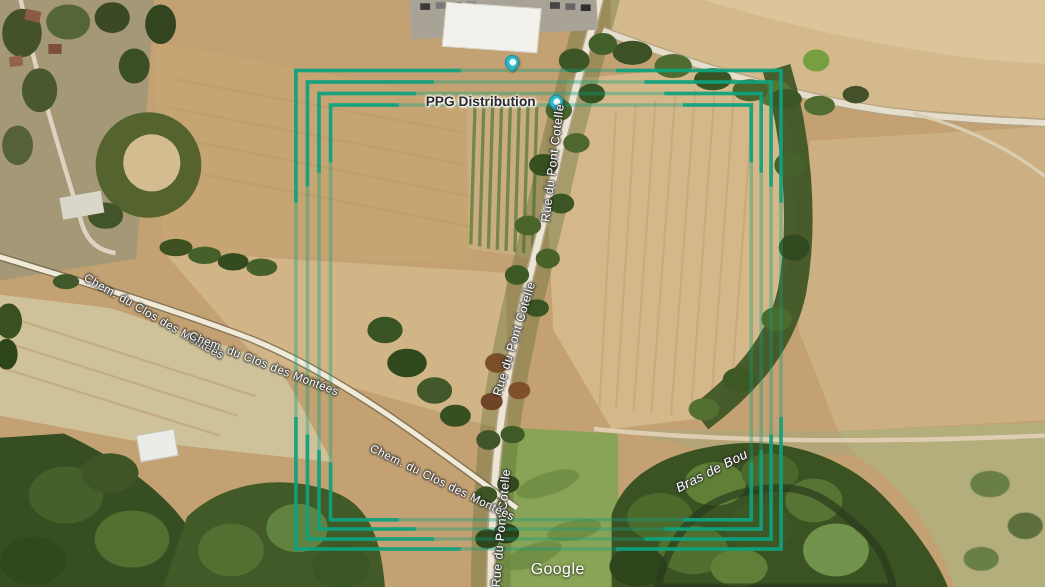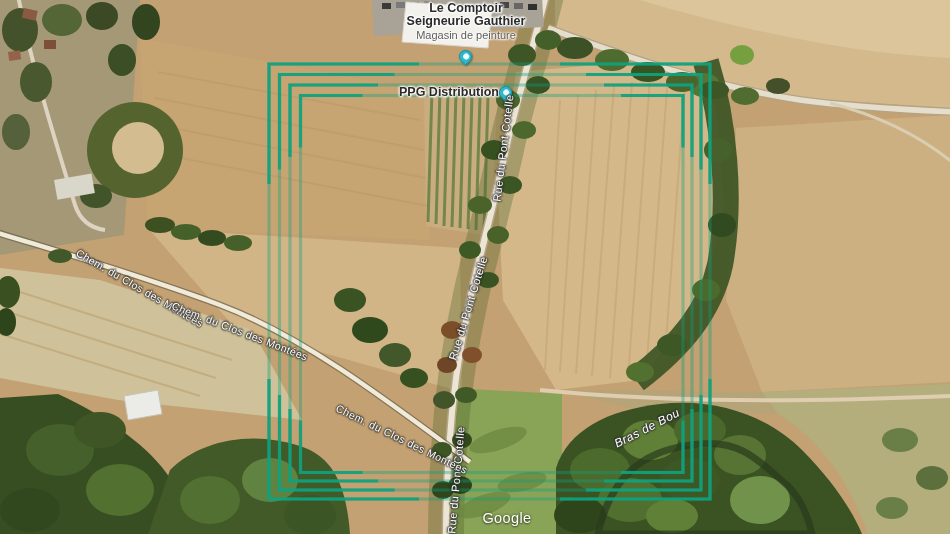"Le Comptoir Seigneurie Gauthier" div.poi-block { html: <div> <div>Le Comptoir Seigneurie Gauthier</div> <div>Magasin de peinture</div> </div> -> none }
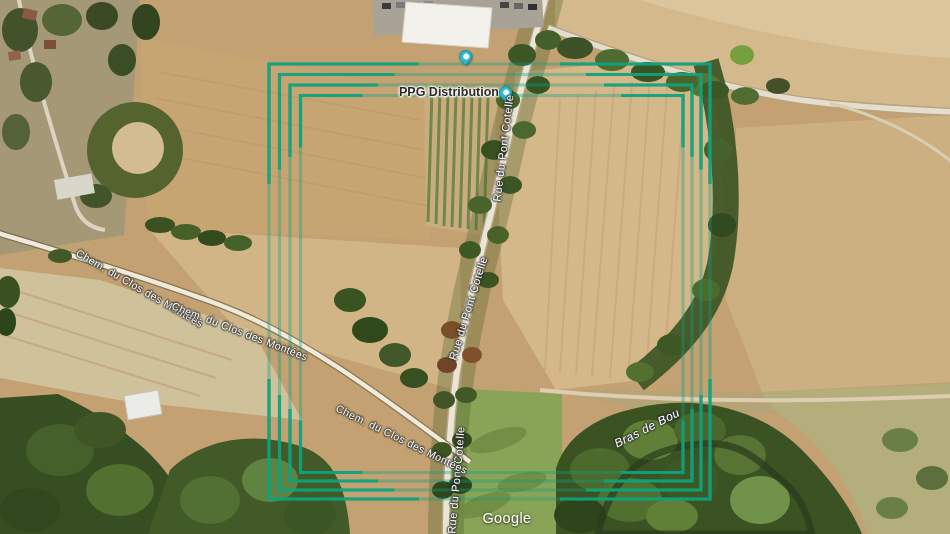"PPG Distribution" .poi2 { margin-left: 12px -> none }
